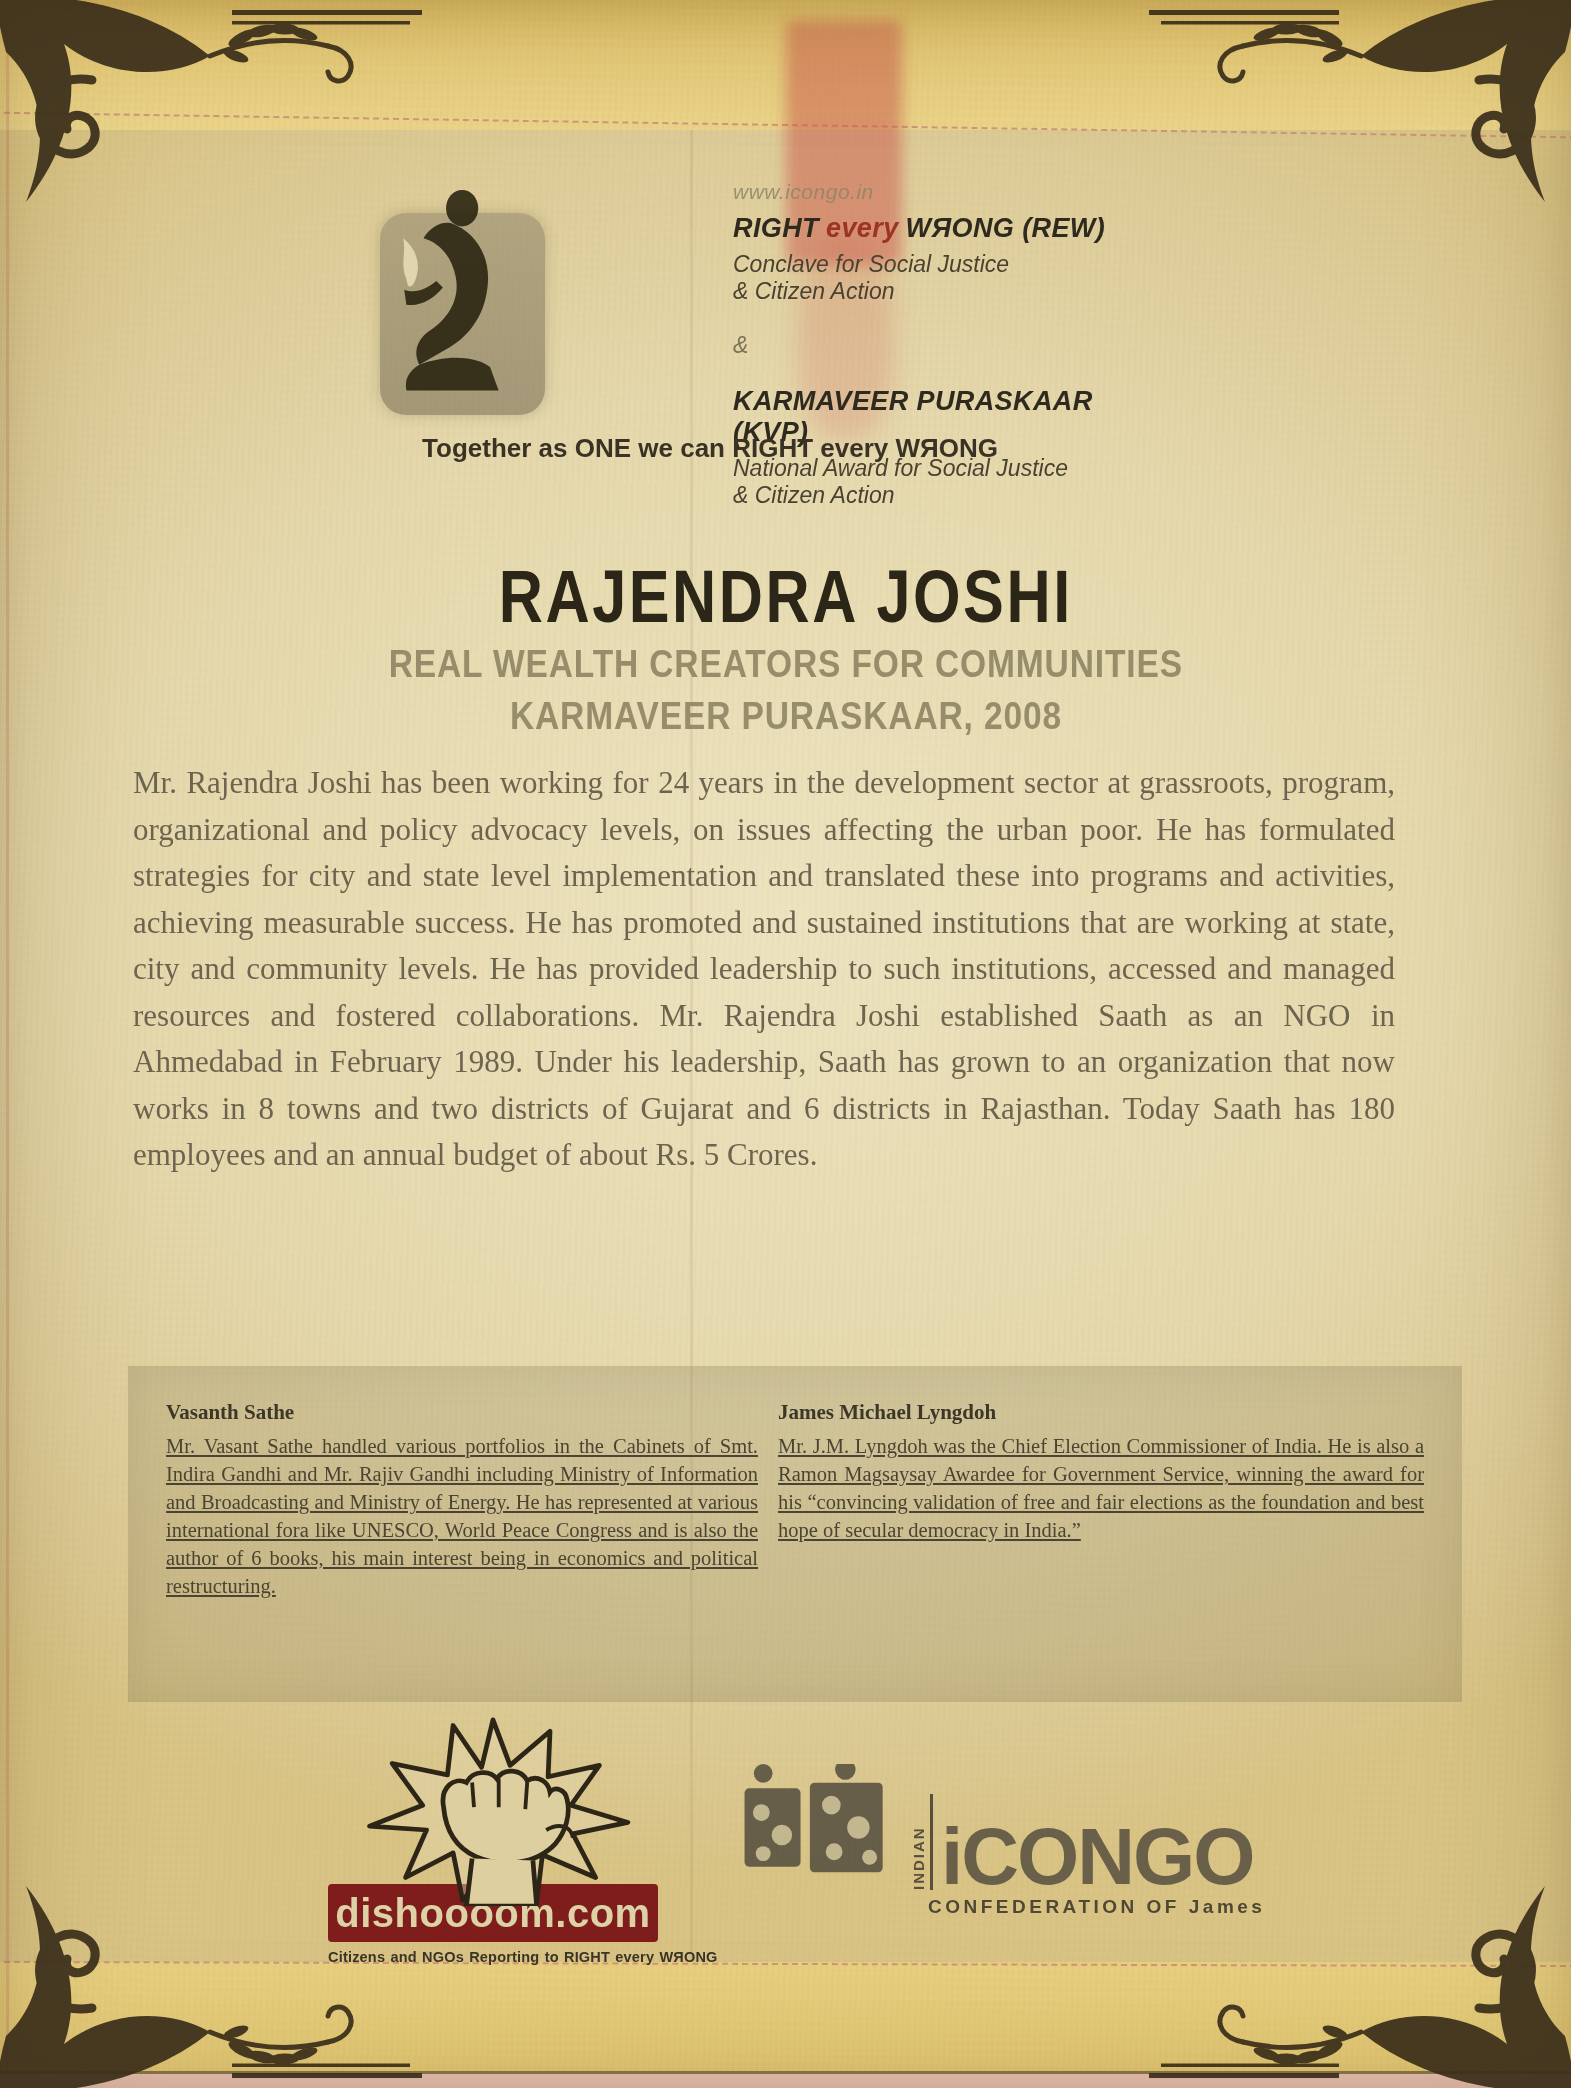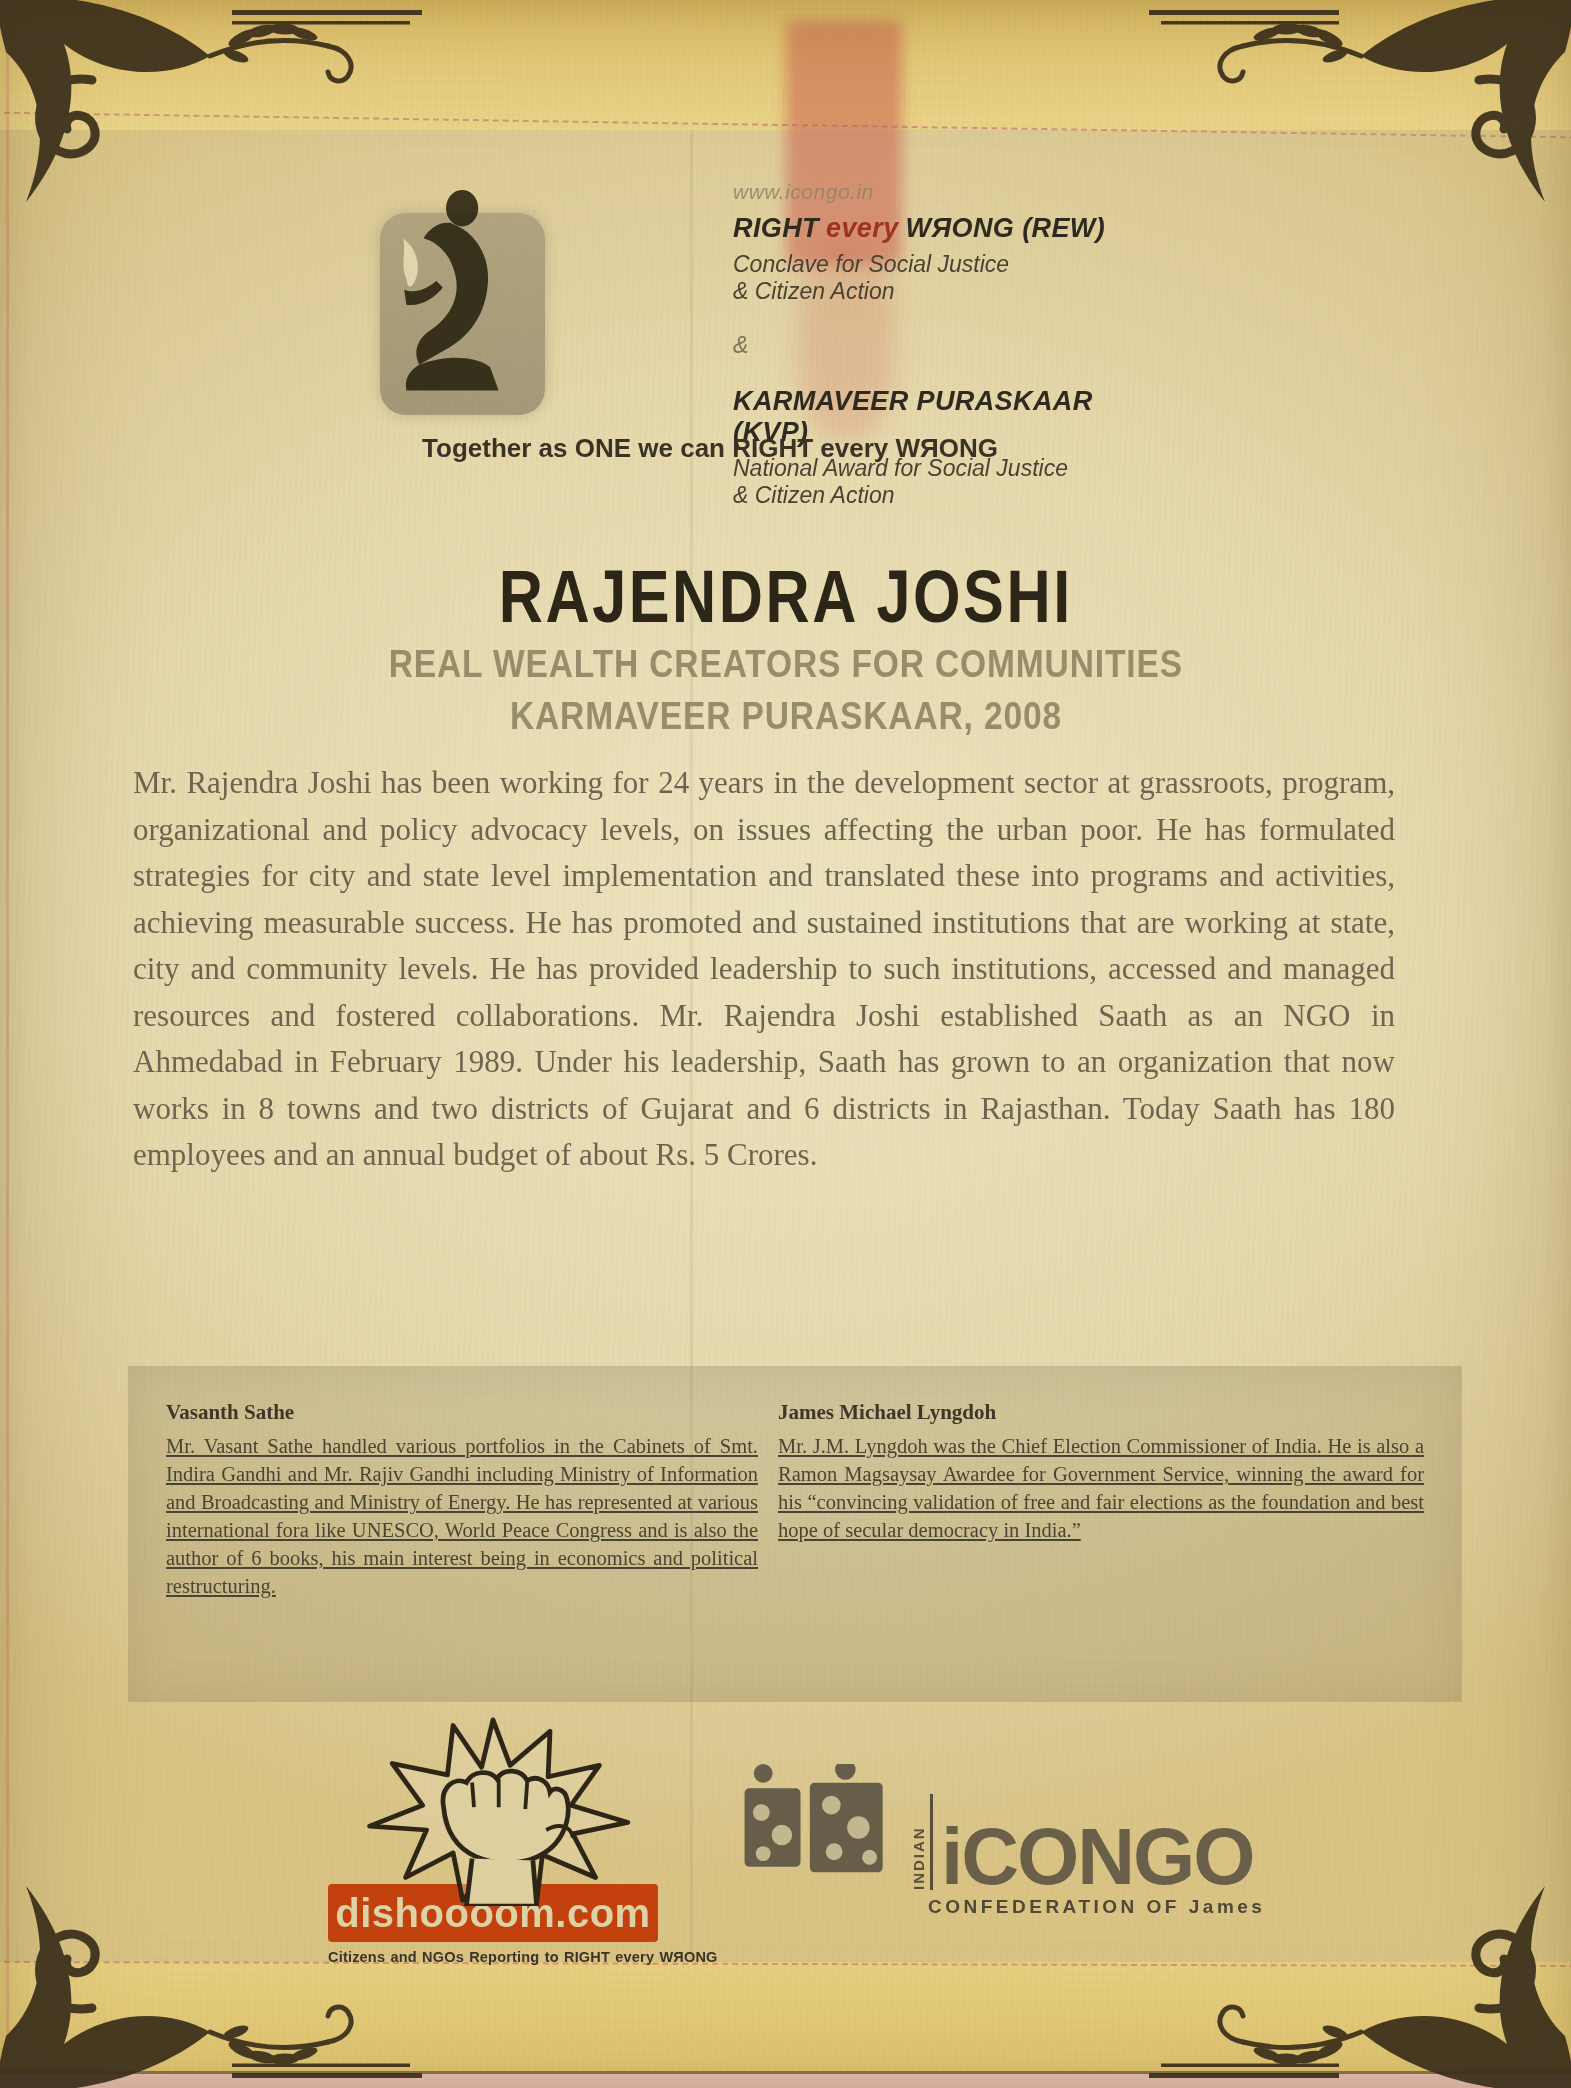"dishoooom.com" .dishoom-box { background: #c2410c -> #7f1d1d }
